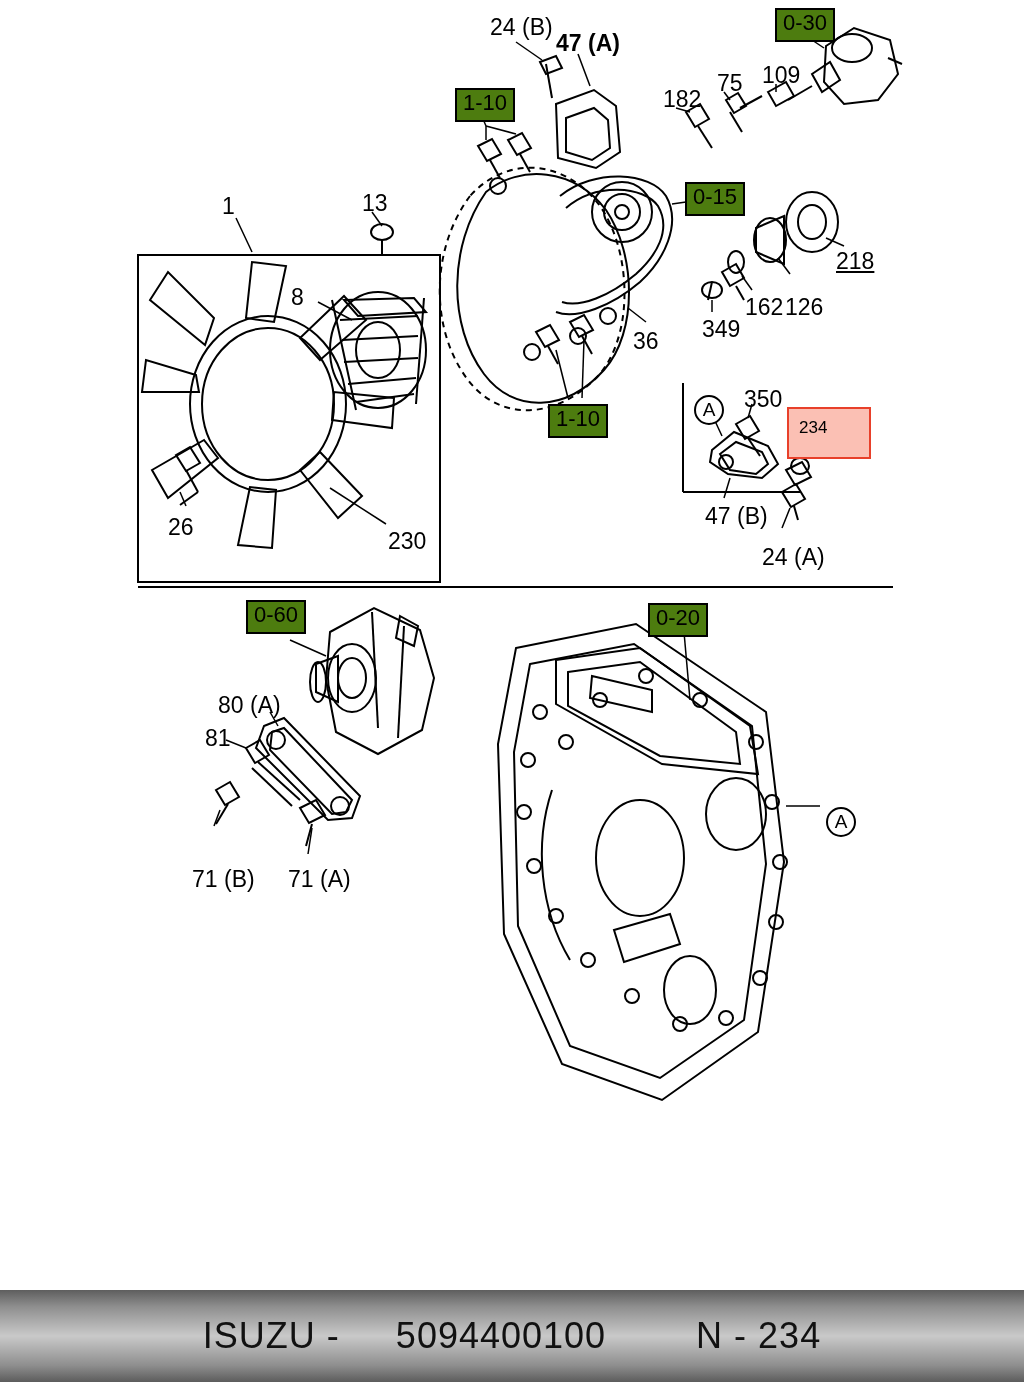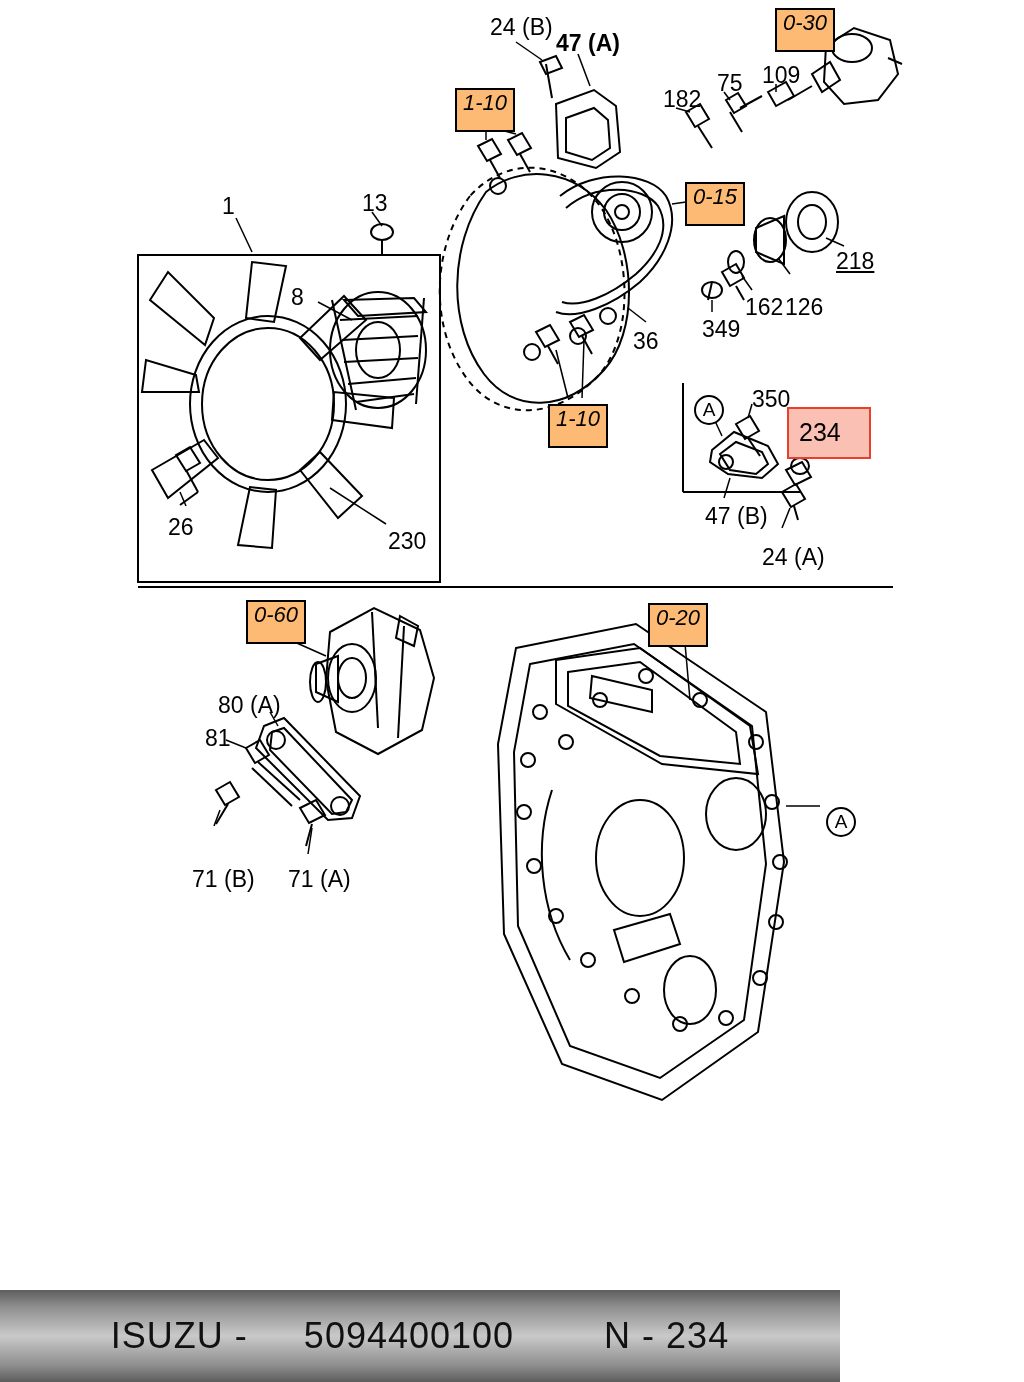"0-30" .boxlabel { background: #fdba74 -> #4d7c0f; font-style: italic -> none; padding: 2px 6px 16px 6px -> 2px 6px 6px 6px }
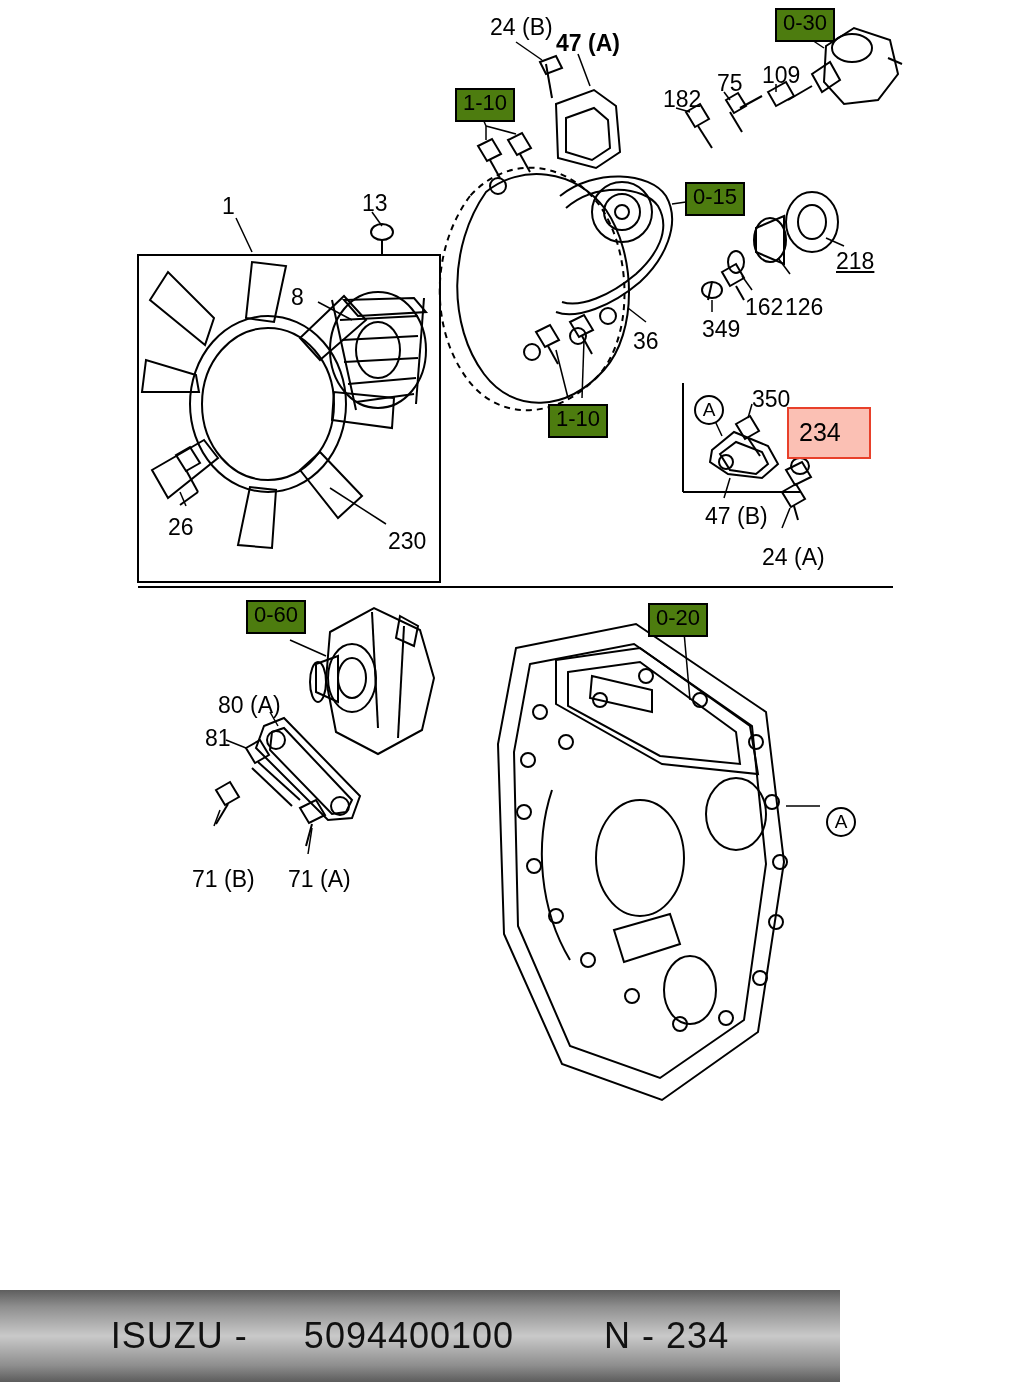"350" div.label { margin-left: 8px -> none }
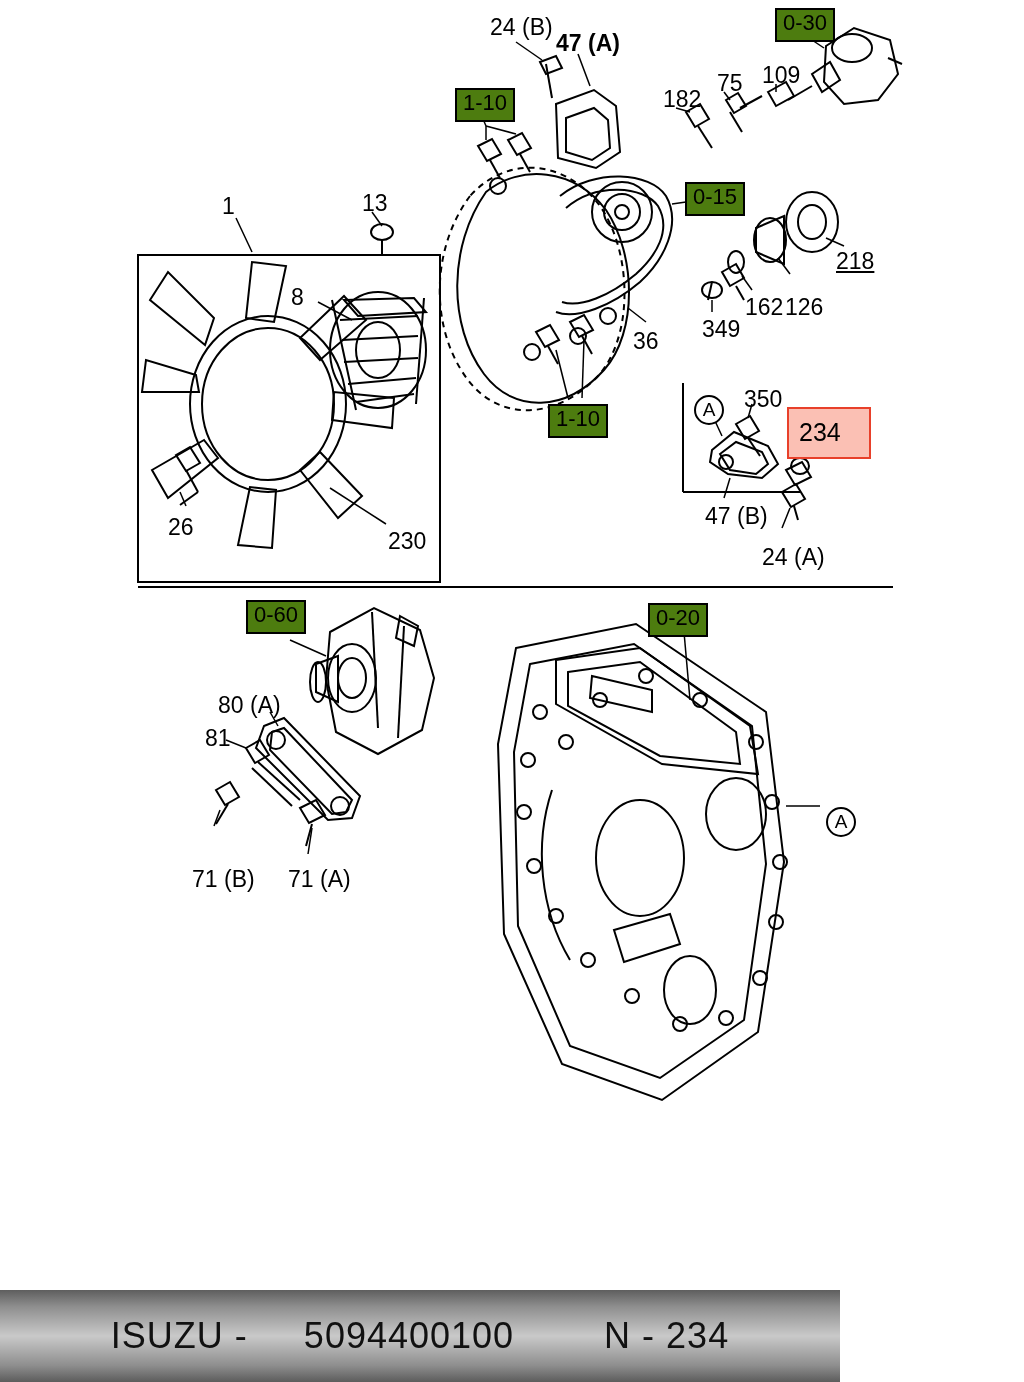"234" .hl-text { font-size: 25px -> 17px }
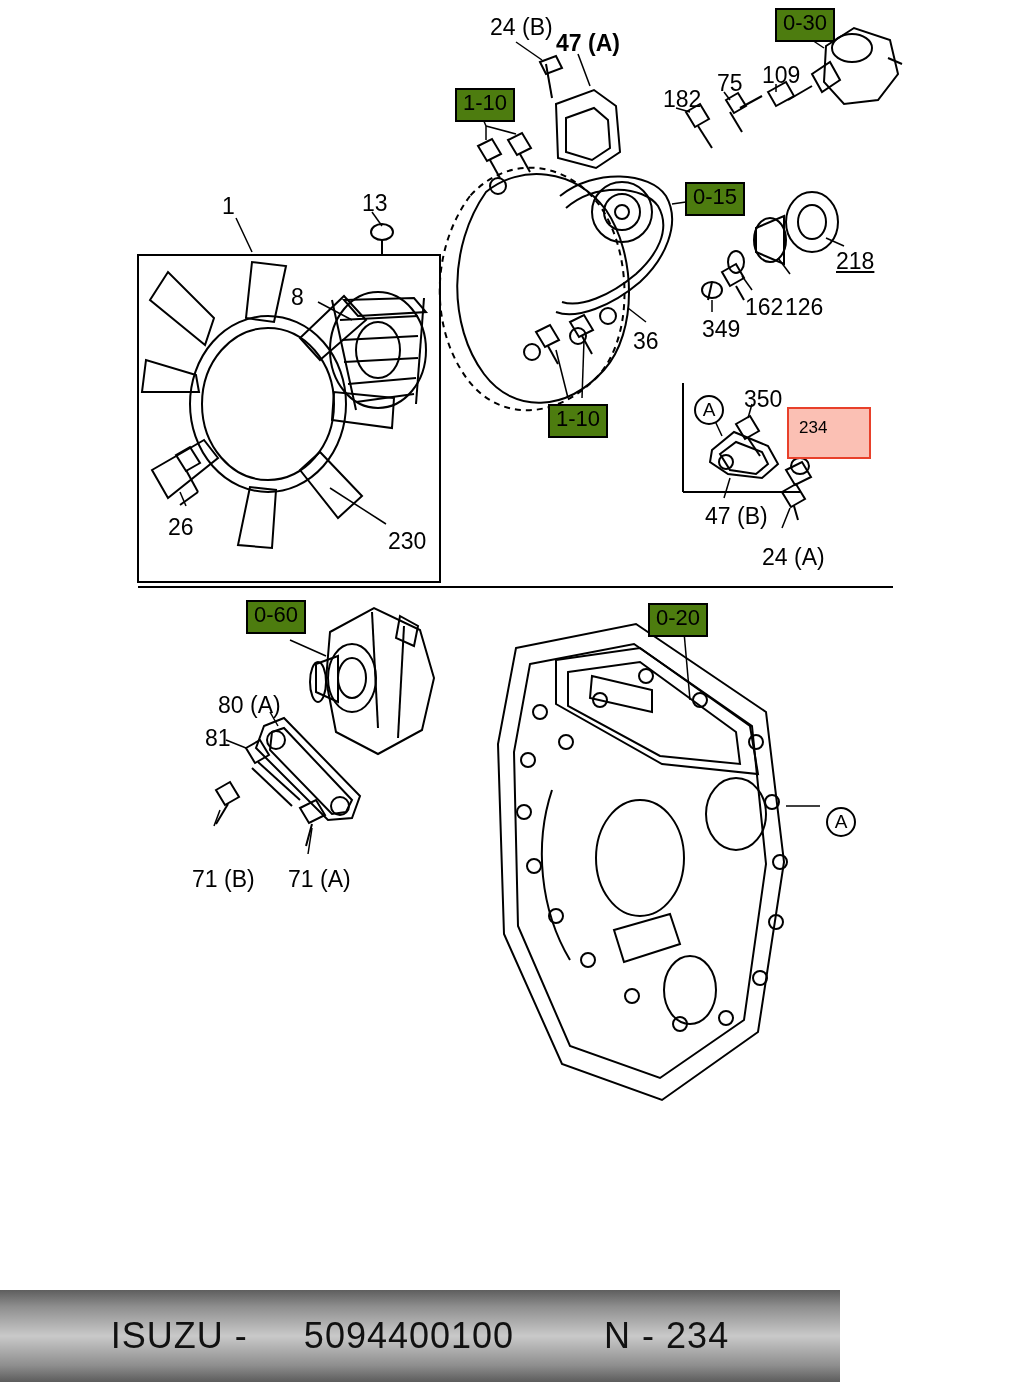"ISUZU - 5094400100 N -" #footer { width: 840px -> 1024px }
